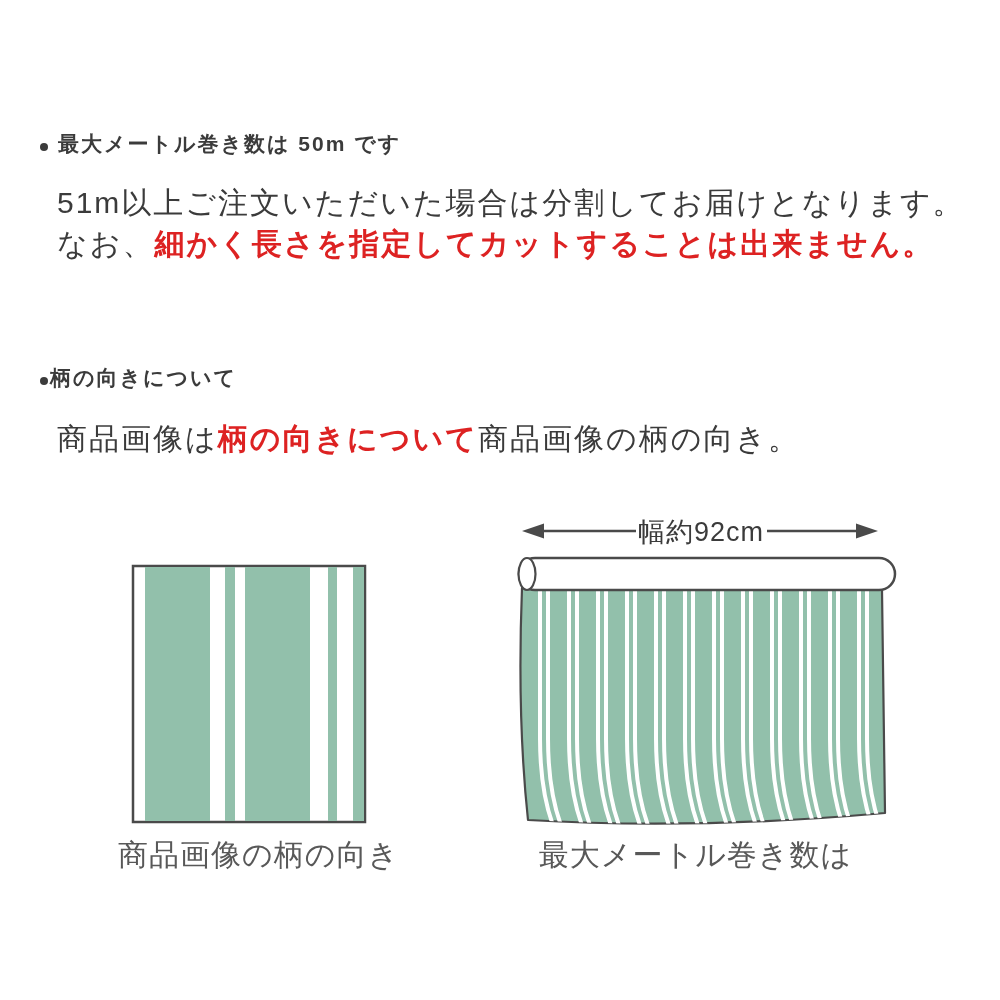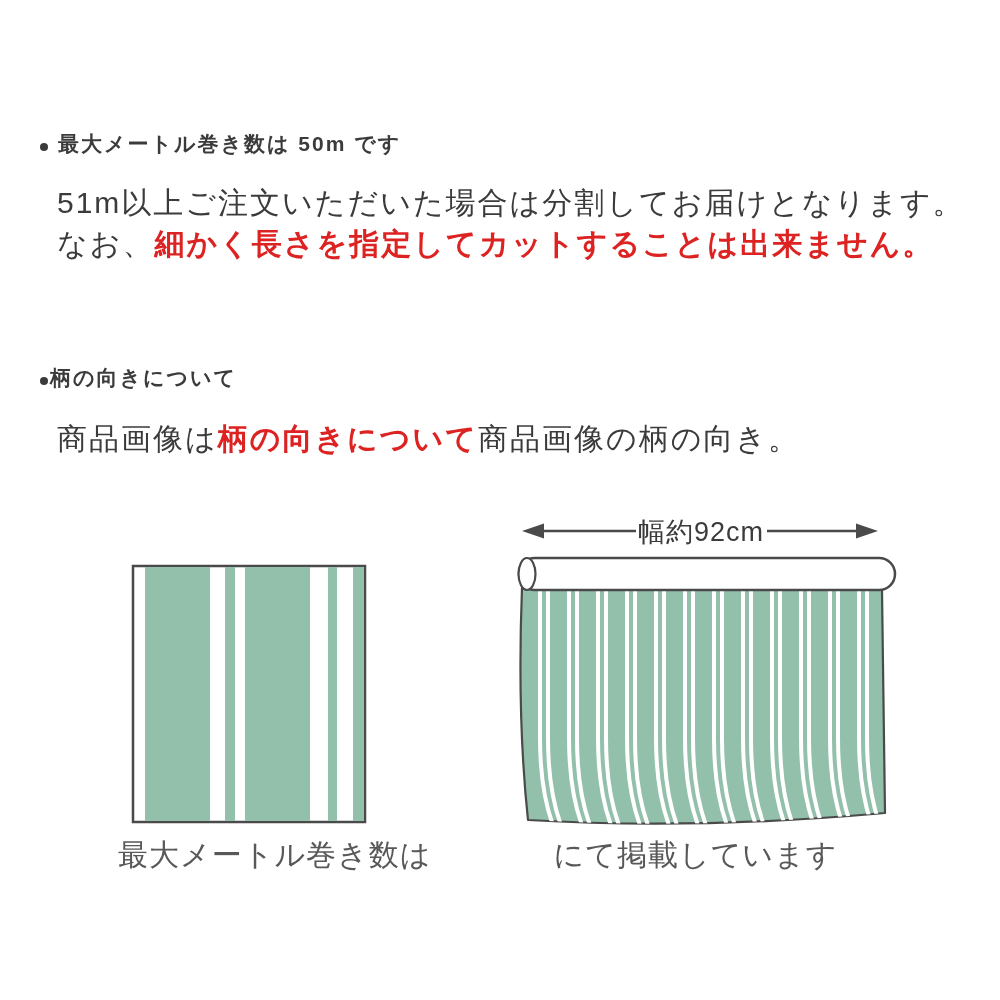"最大メートル巻き数は" div.abs { text: 最大メートル巻き数は -> 商品画像の柄の向き }
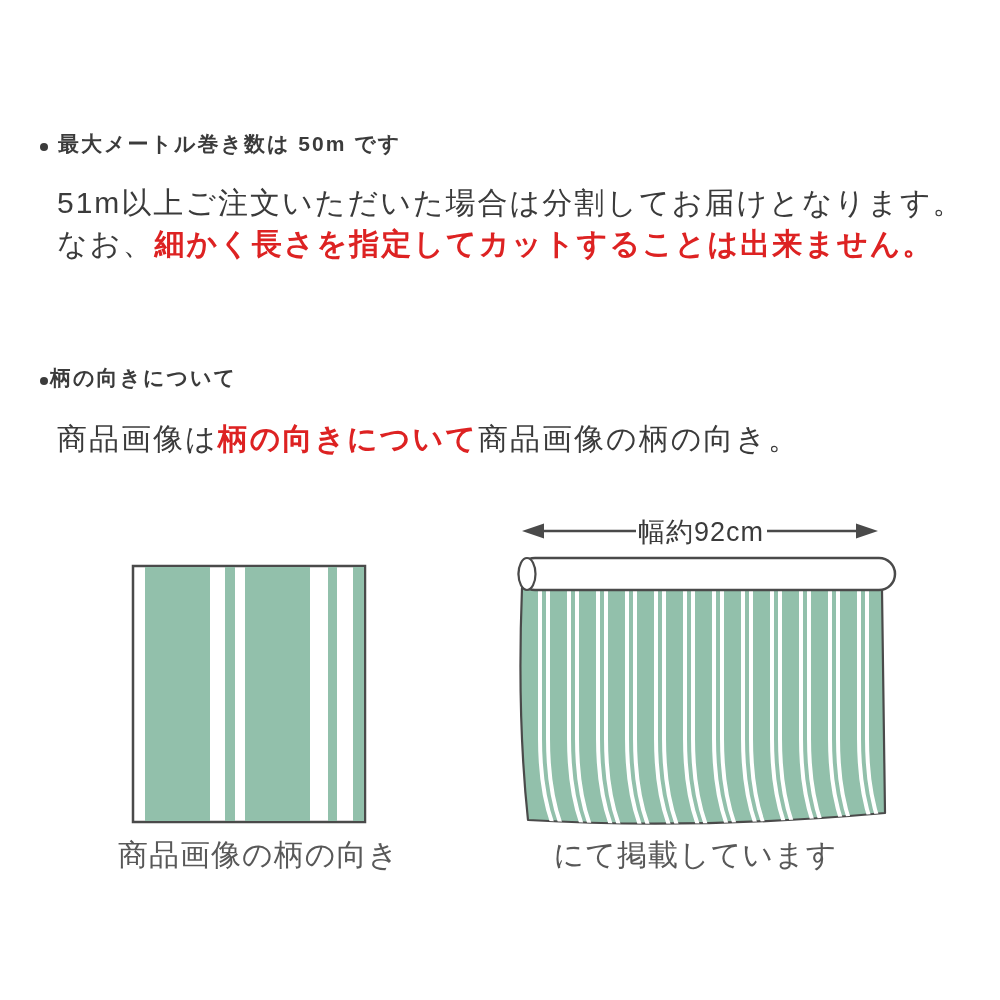"にて掲載しています" div.abs { text: にて掲載しています -> 最大メートル巻き数は }
